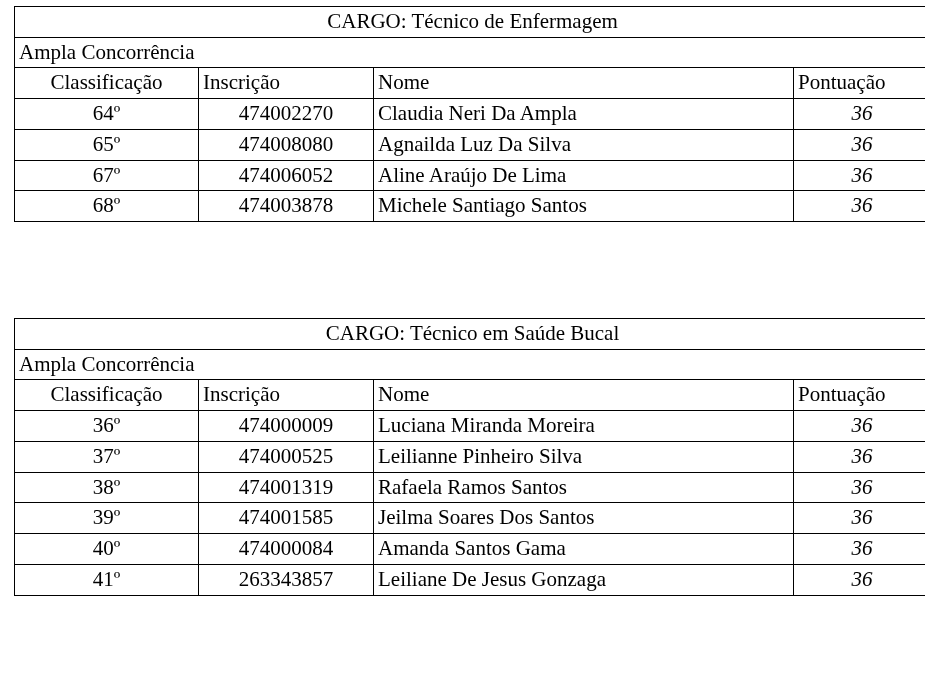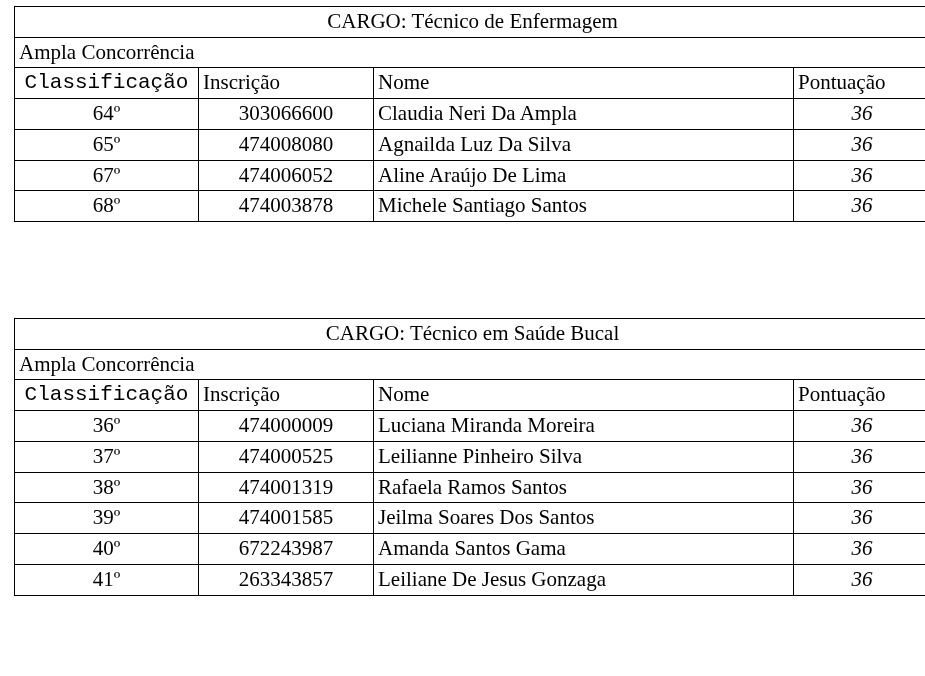"Classificação" .col-head.center { font-family: Liberation Mono, monospace -> none }
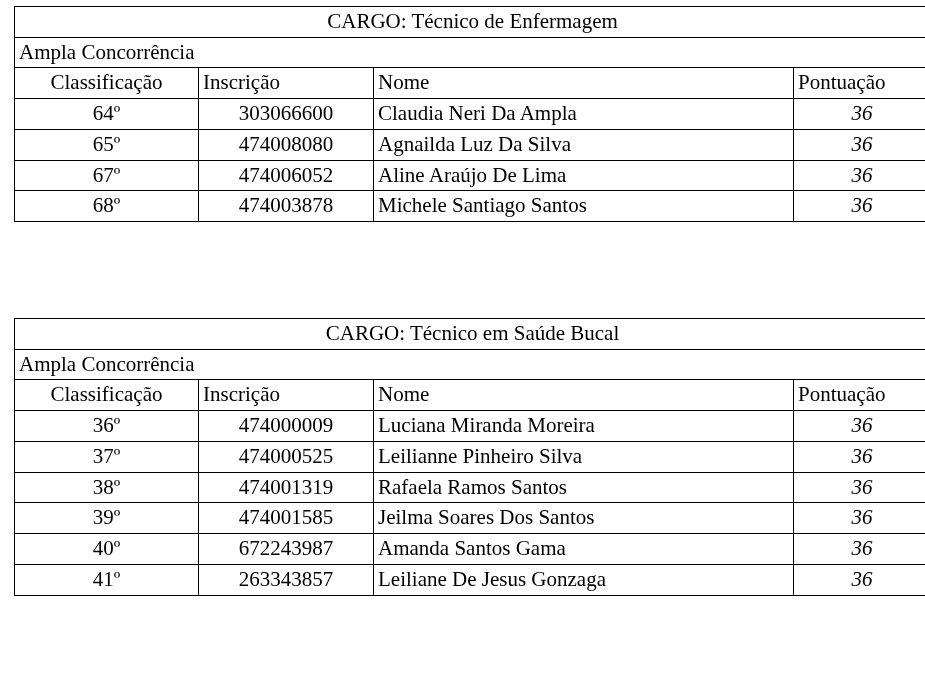"303066600" td.c-insc { text: 303066600 -> 474002270 }
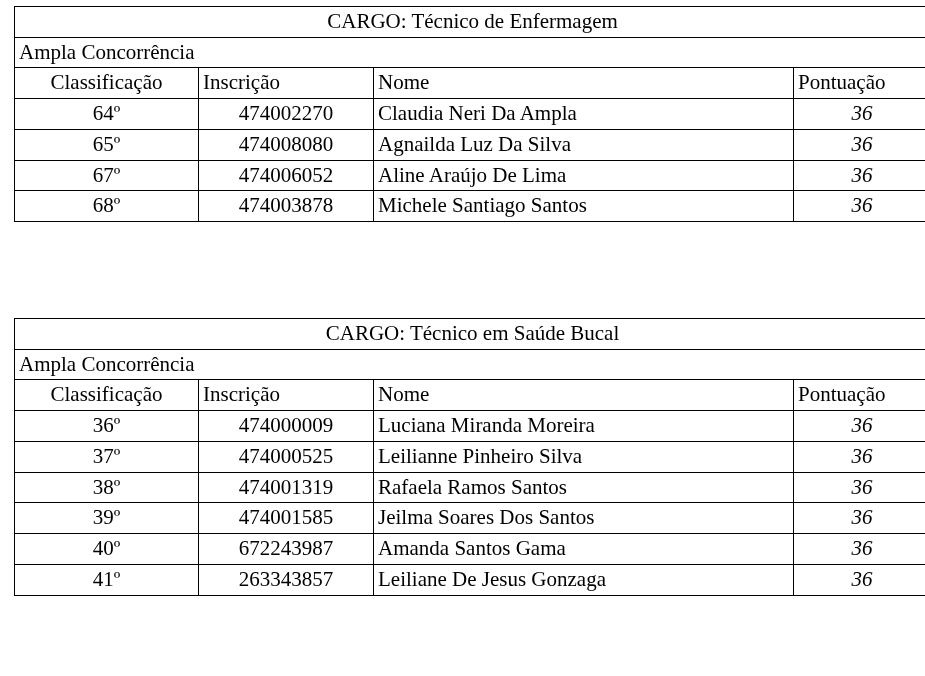"672243987" td.c-insc { text: 672243987 -> 474000084 }
